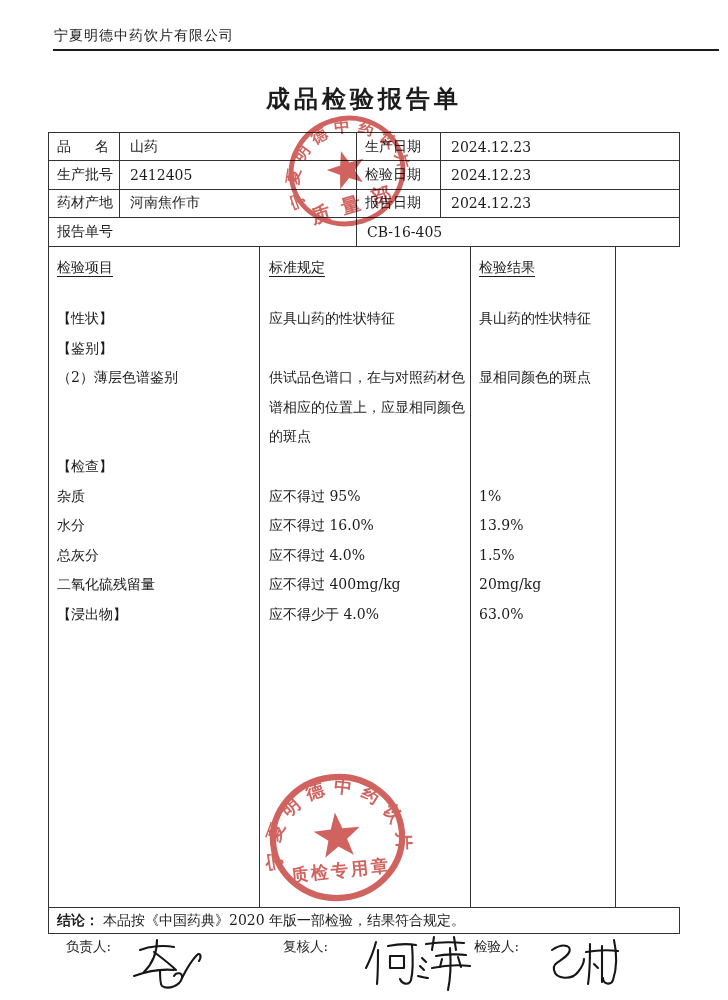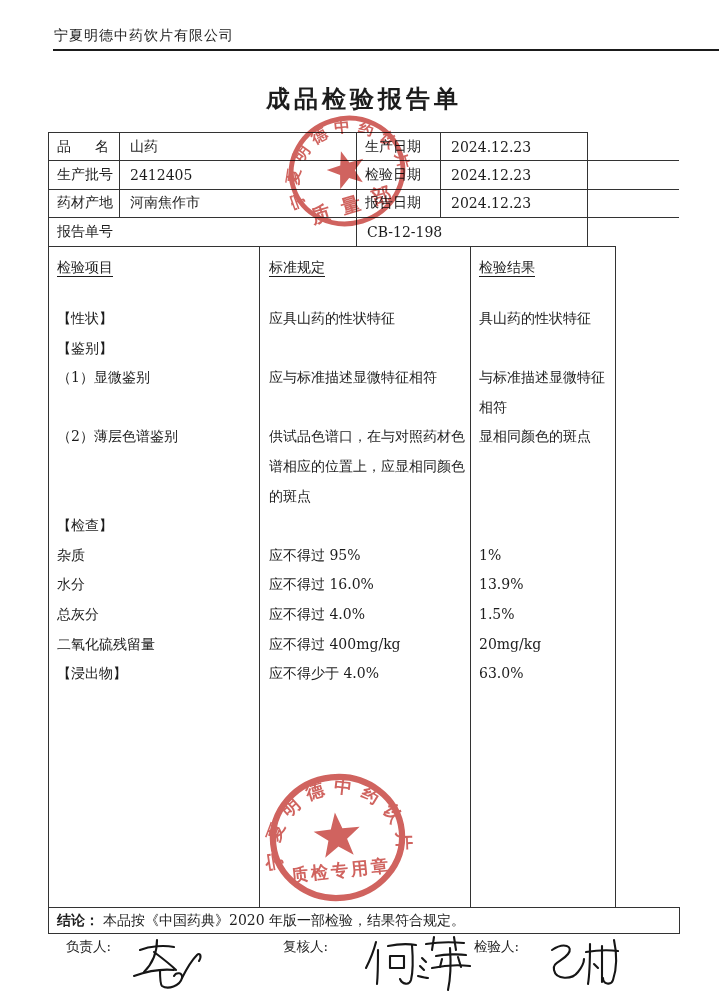"品名" .itable { width: 540px -> 632px }
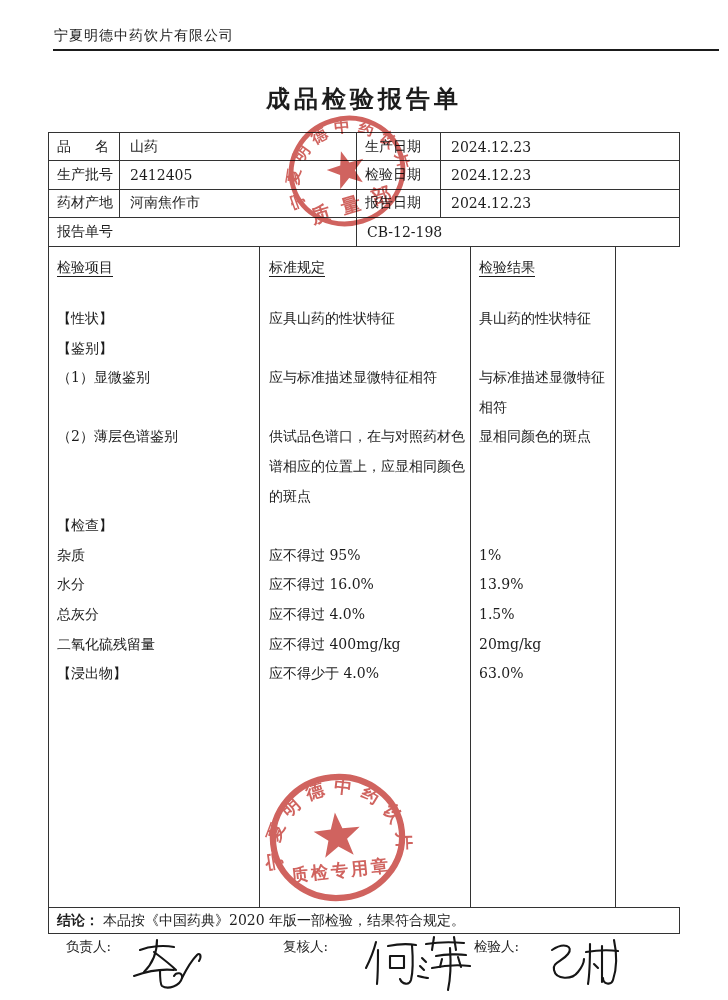"CB-12-198" div.icell { text: CB-12-198 -> CB-16-405 }
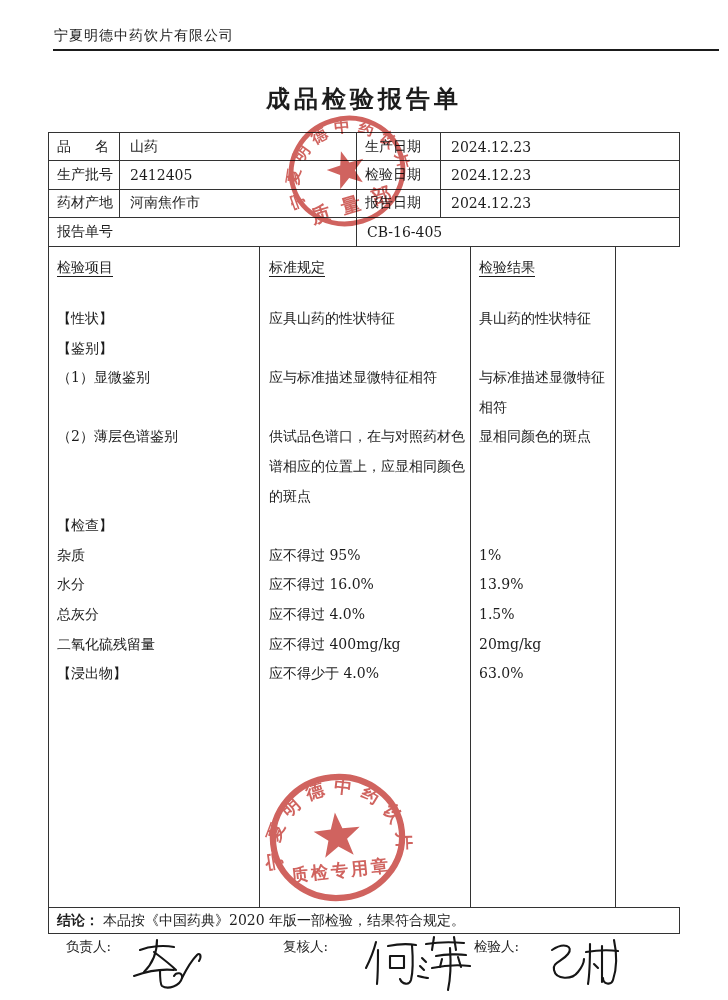"（1）显微鉴别" div.mrow { html: <div> <div>（1）显微鉴别</div> <div>应与标准描述显微特征相符</div> <div>与标准描述显微特征相符</div> </div> -> none }
